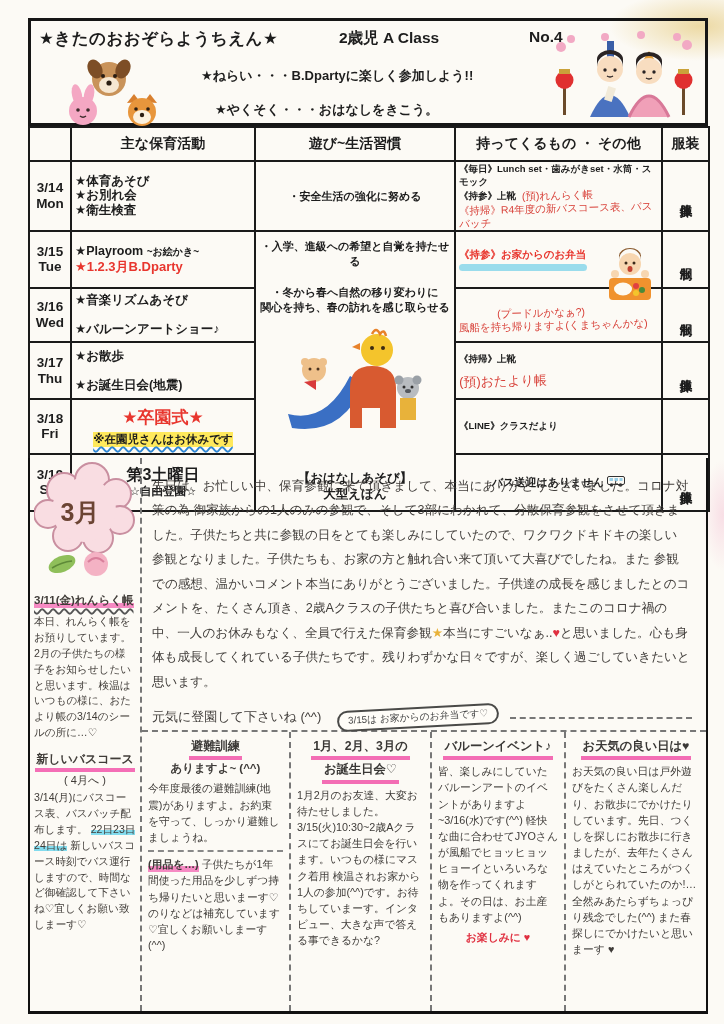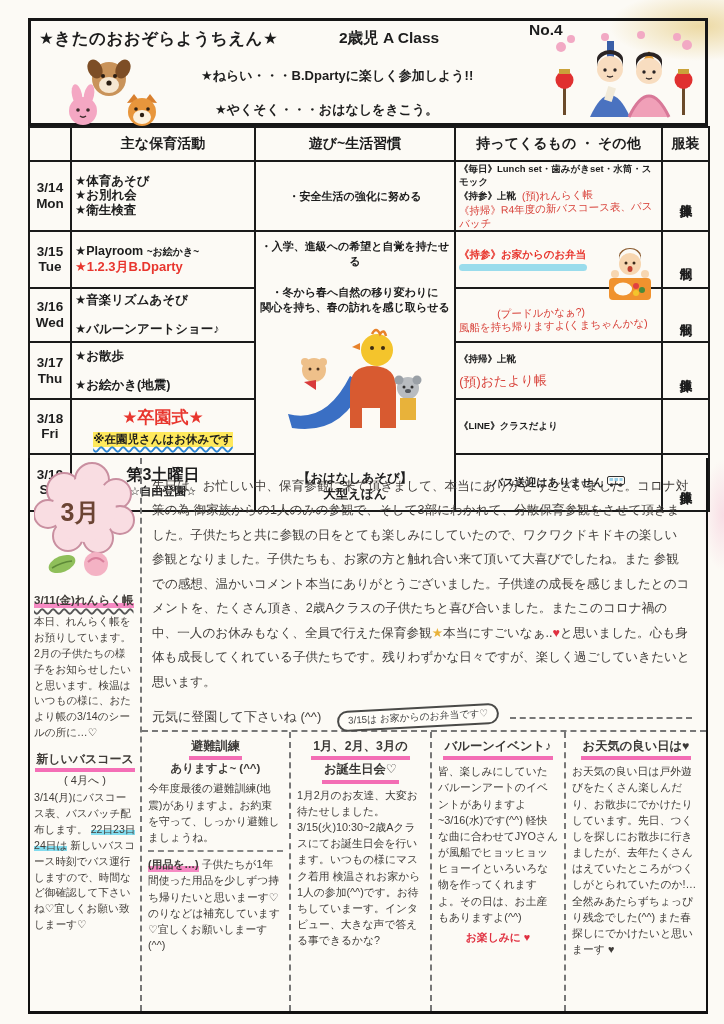"No.4" .h-no { top: 0 -> 7px }
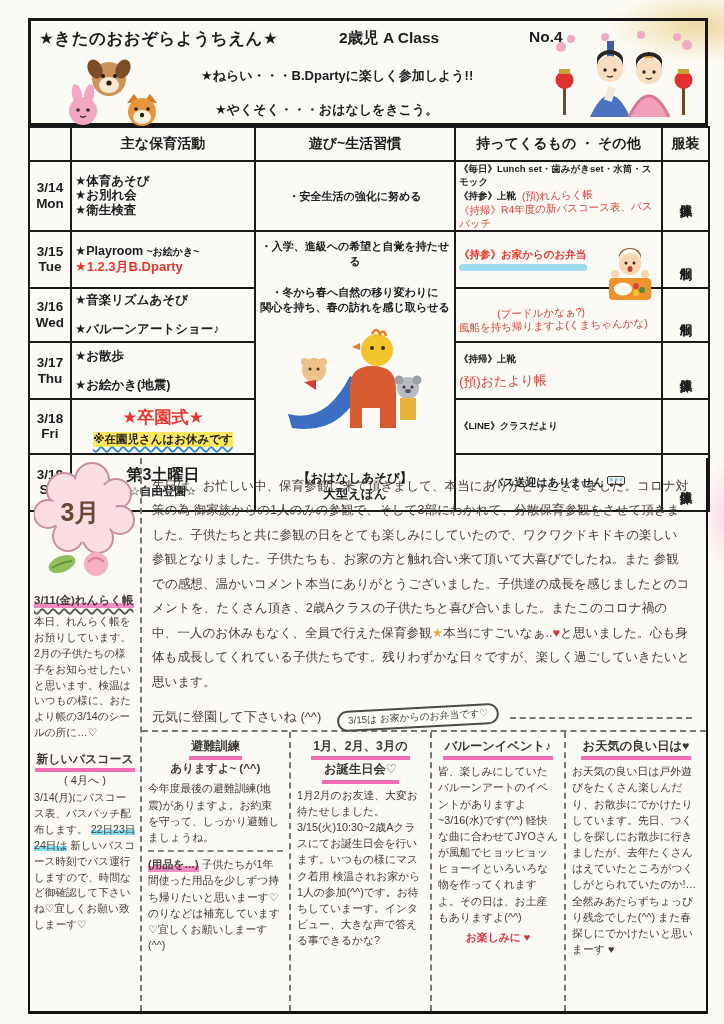"★お散歩" td.acts { text: 絵かき -> 誕生日会 }
